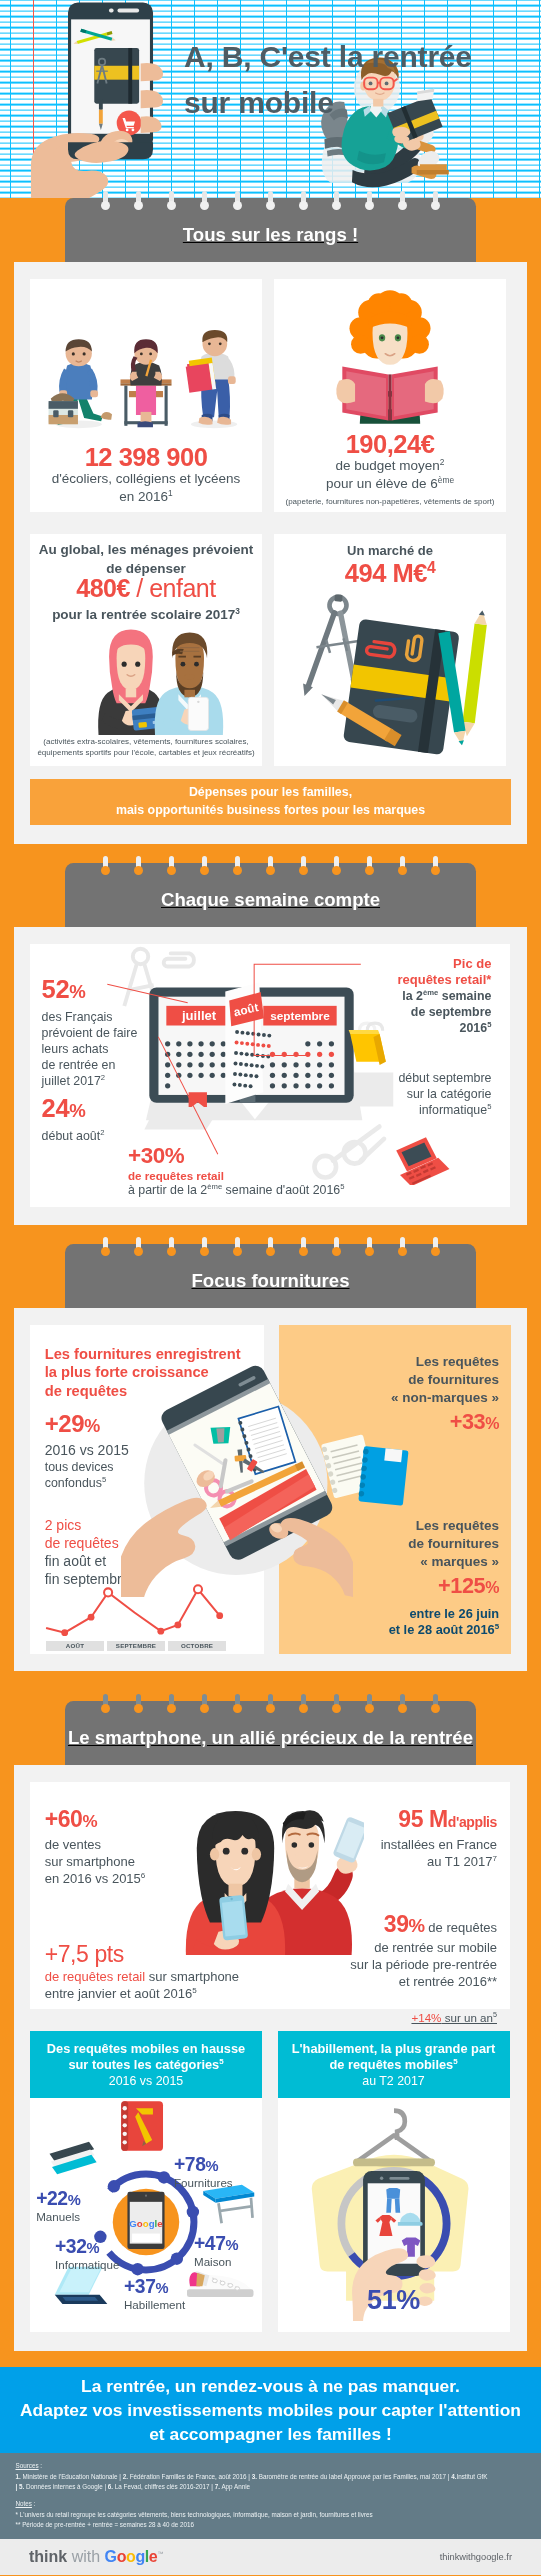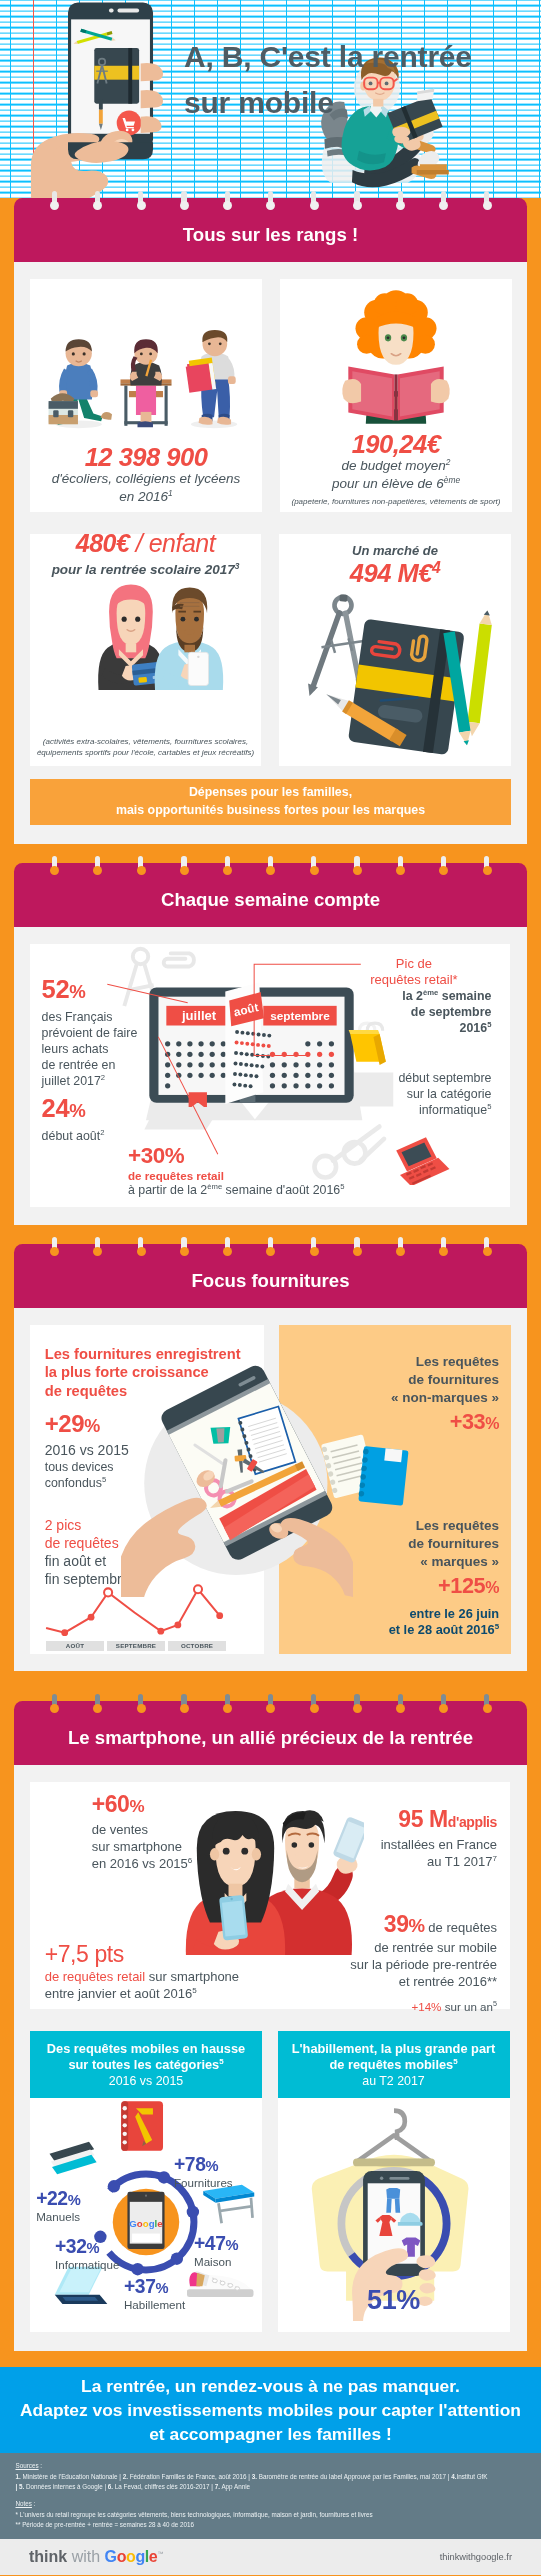"Tous sur les rangs !" .secthead { background: #be185d -> #737373; text-decoration: none -> underline; width: 513px -> 411px }
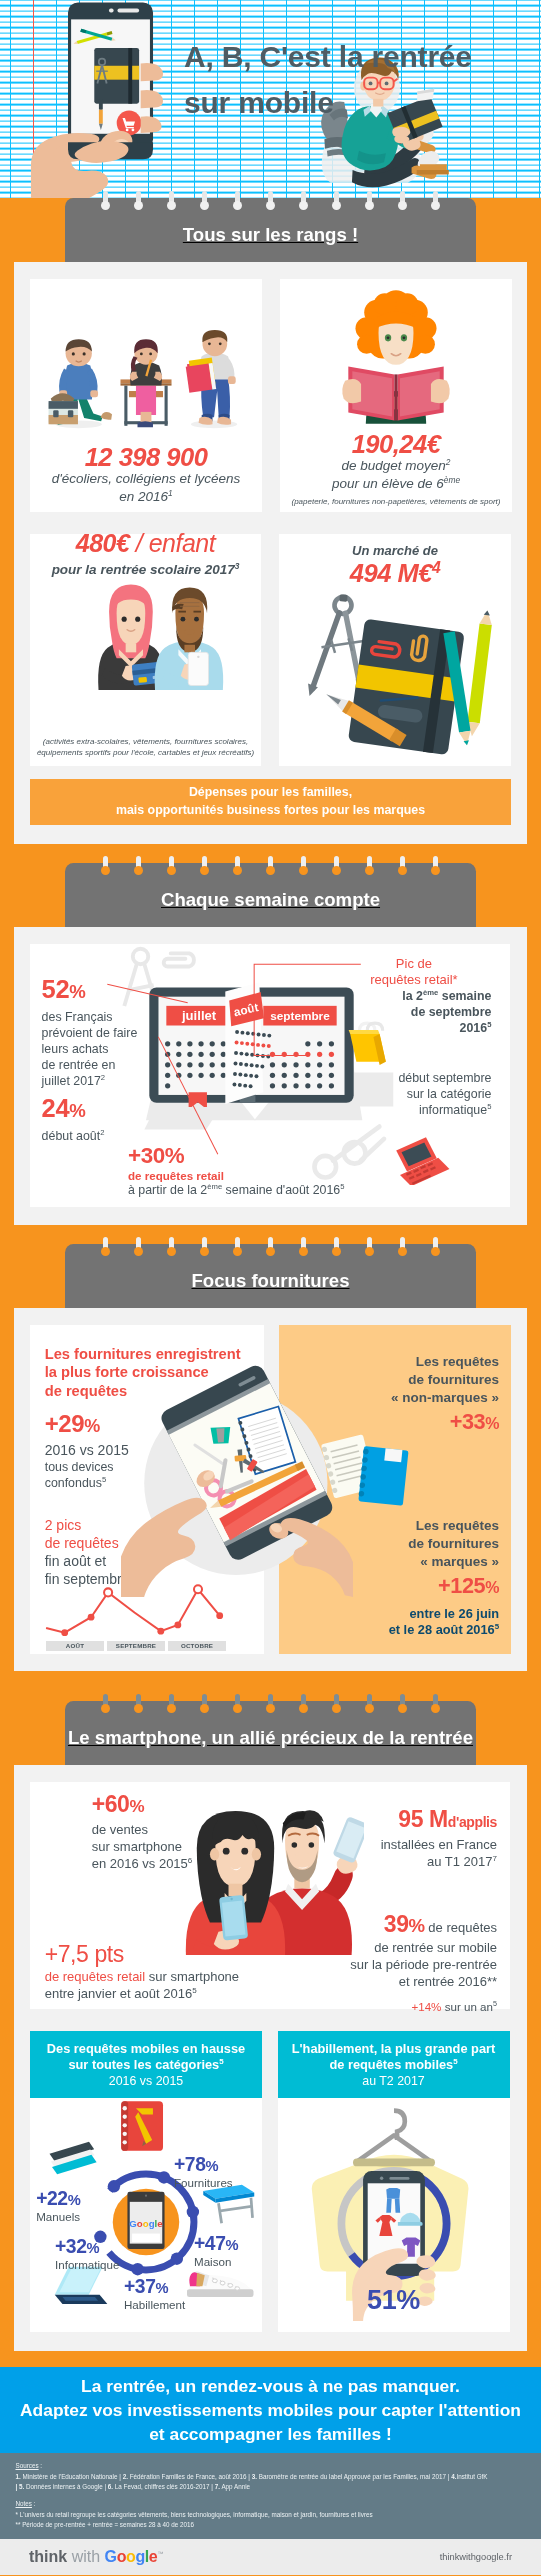"12 398 900" .row2 { font-style: italic -> none; gap: 18px -> 12px }
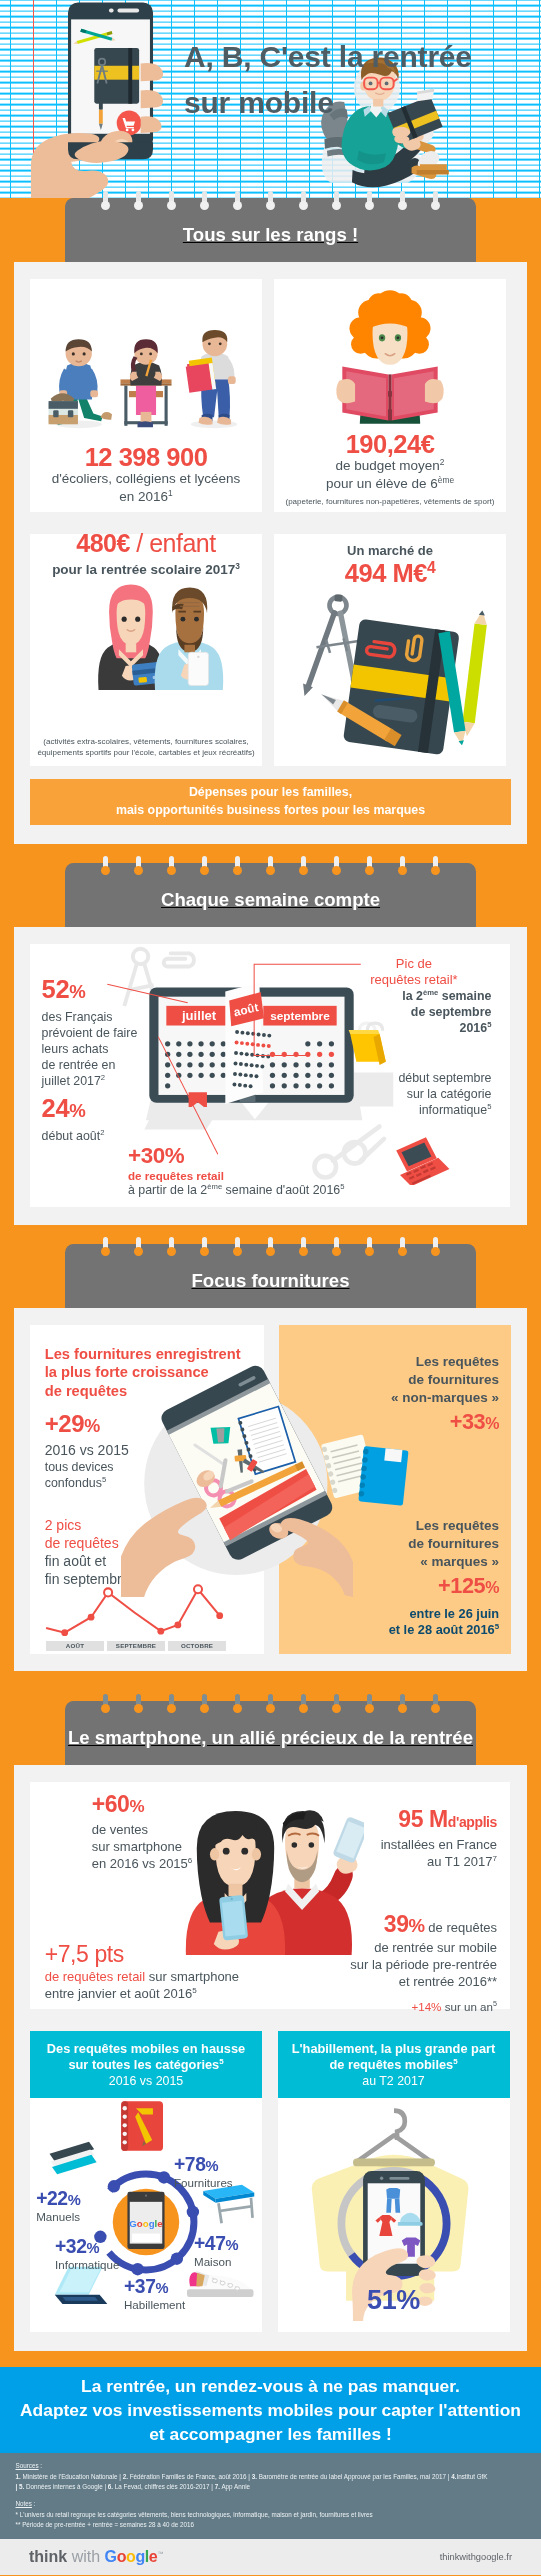"Au global, les ménages prévoient" div.c3txt { html: none -> <div> <span>Au global, les ménages prévoient</span><br> <span>de dépenser</span> </div> }
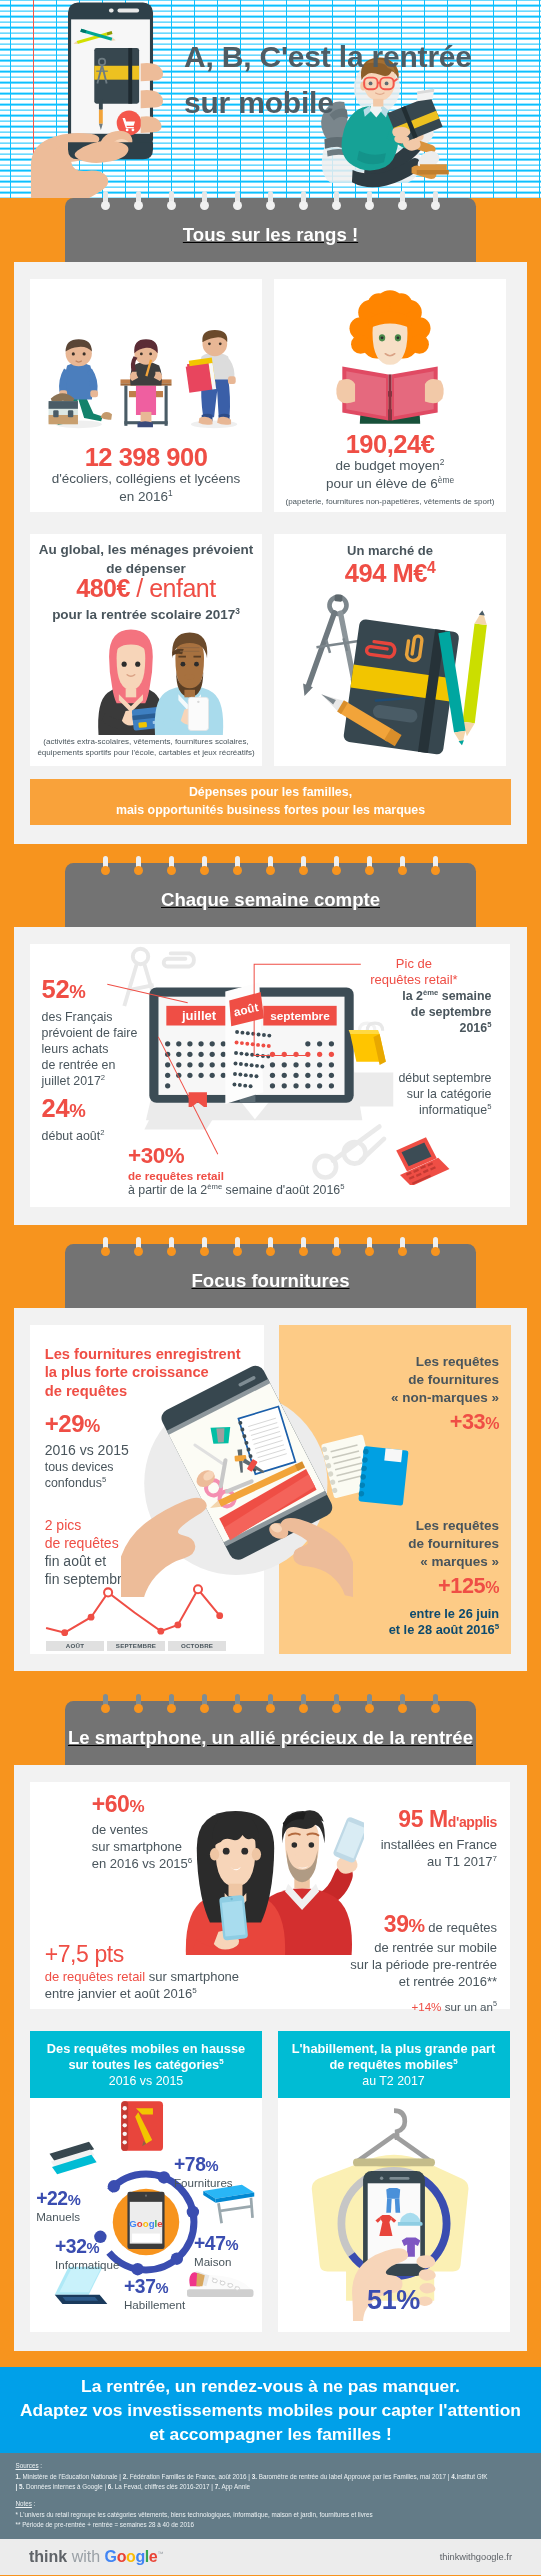"Pic de" .rtitle { font-weight: normal -> bold; text-align: center -> none }
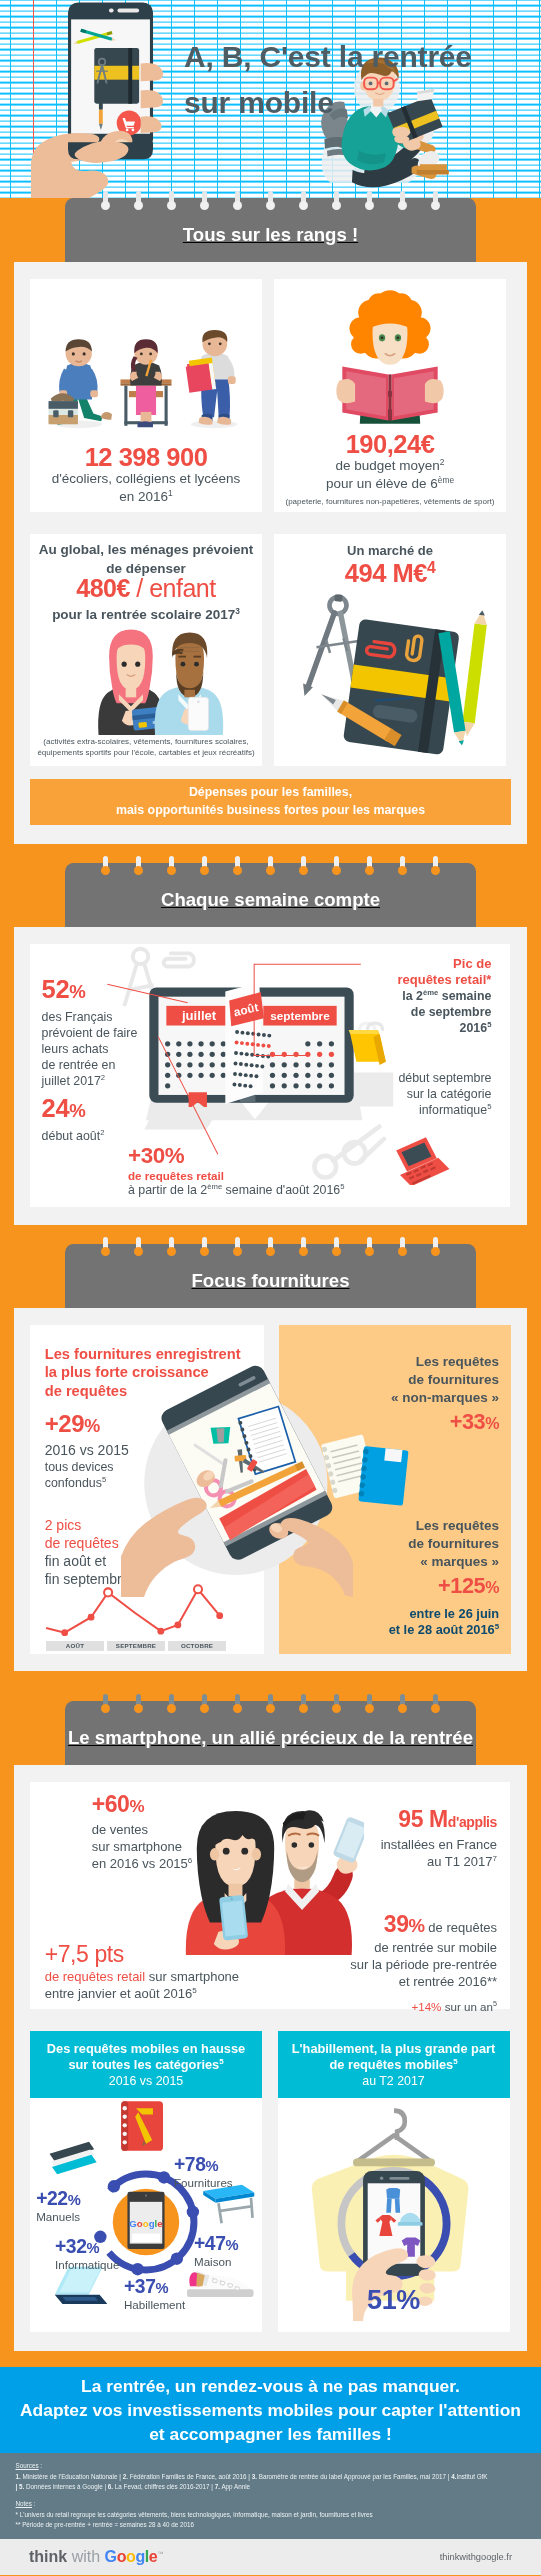"+60%" .s4a { margin-left: 47px -> none; top: 9px -> 24px }
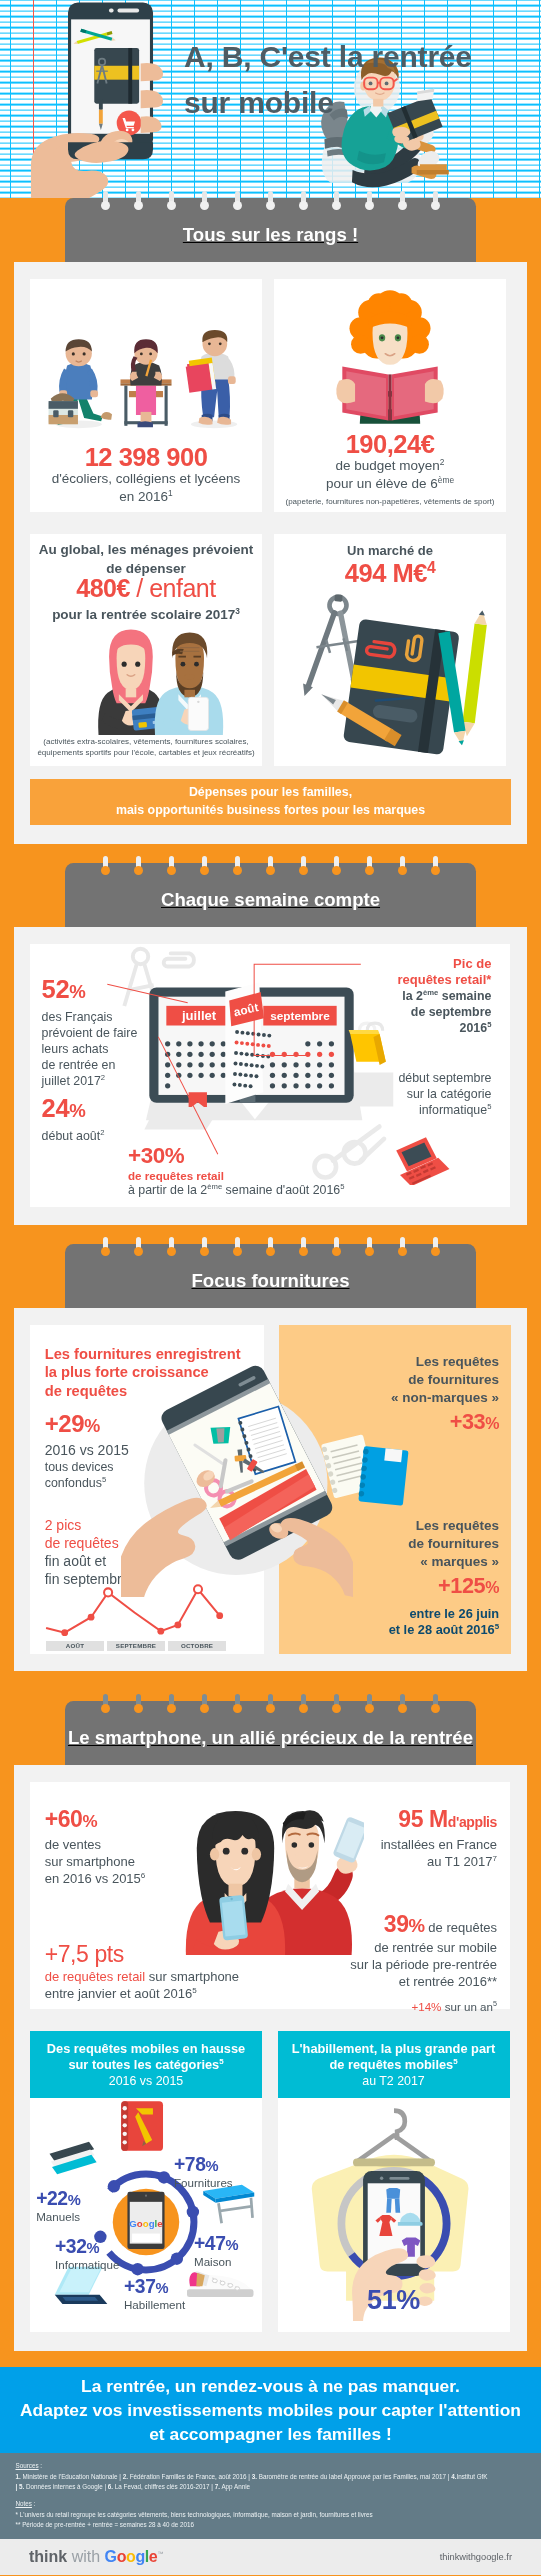"+14% sur un an5" .s4extra { margin-top: 8px -> 19px; text-decoration: none -> underline }
